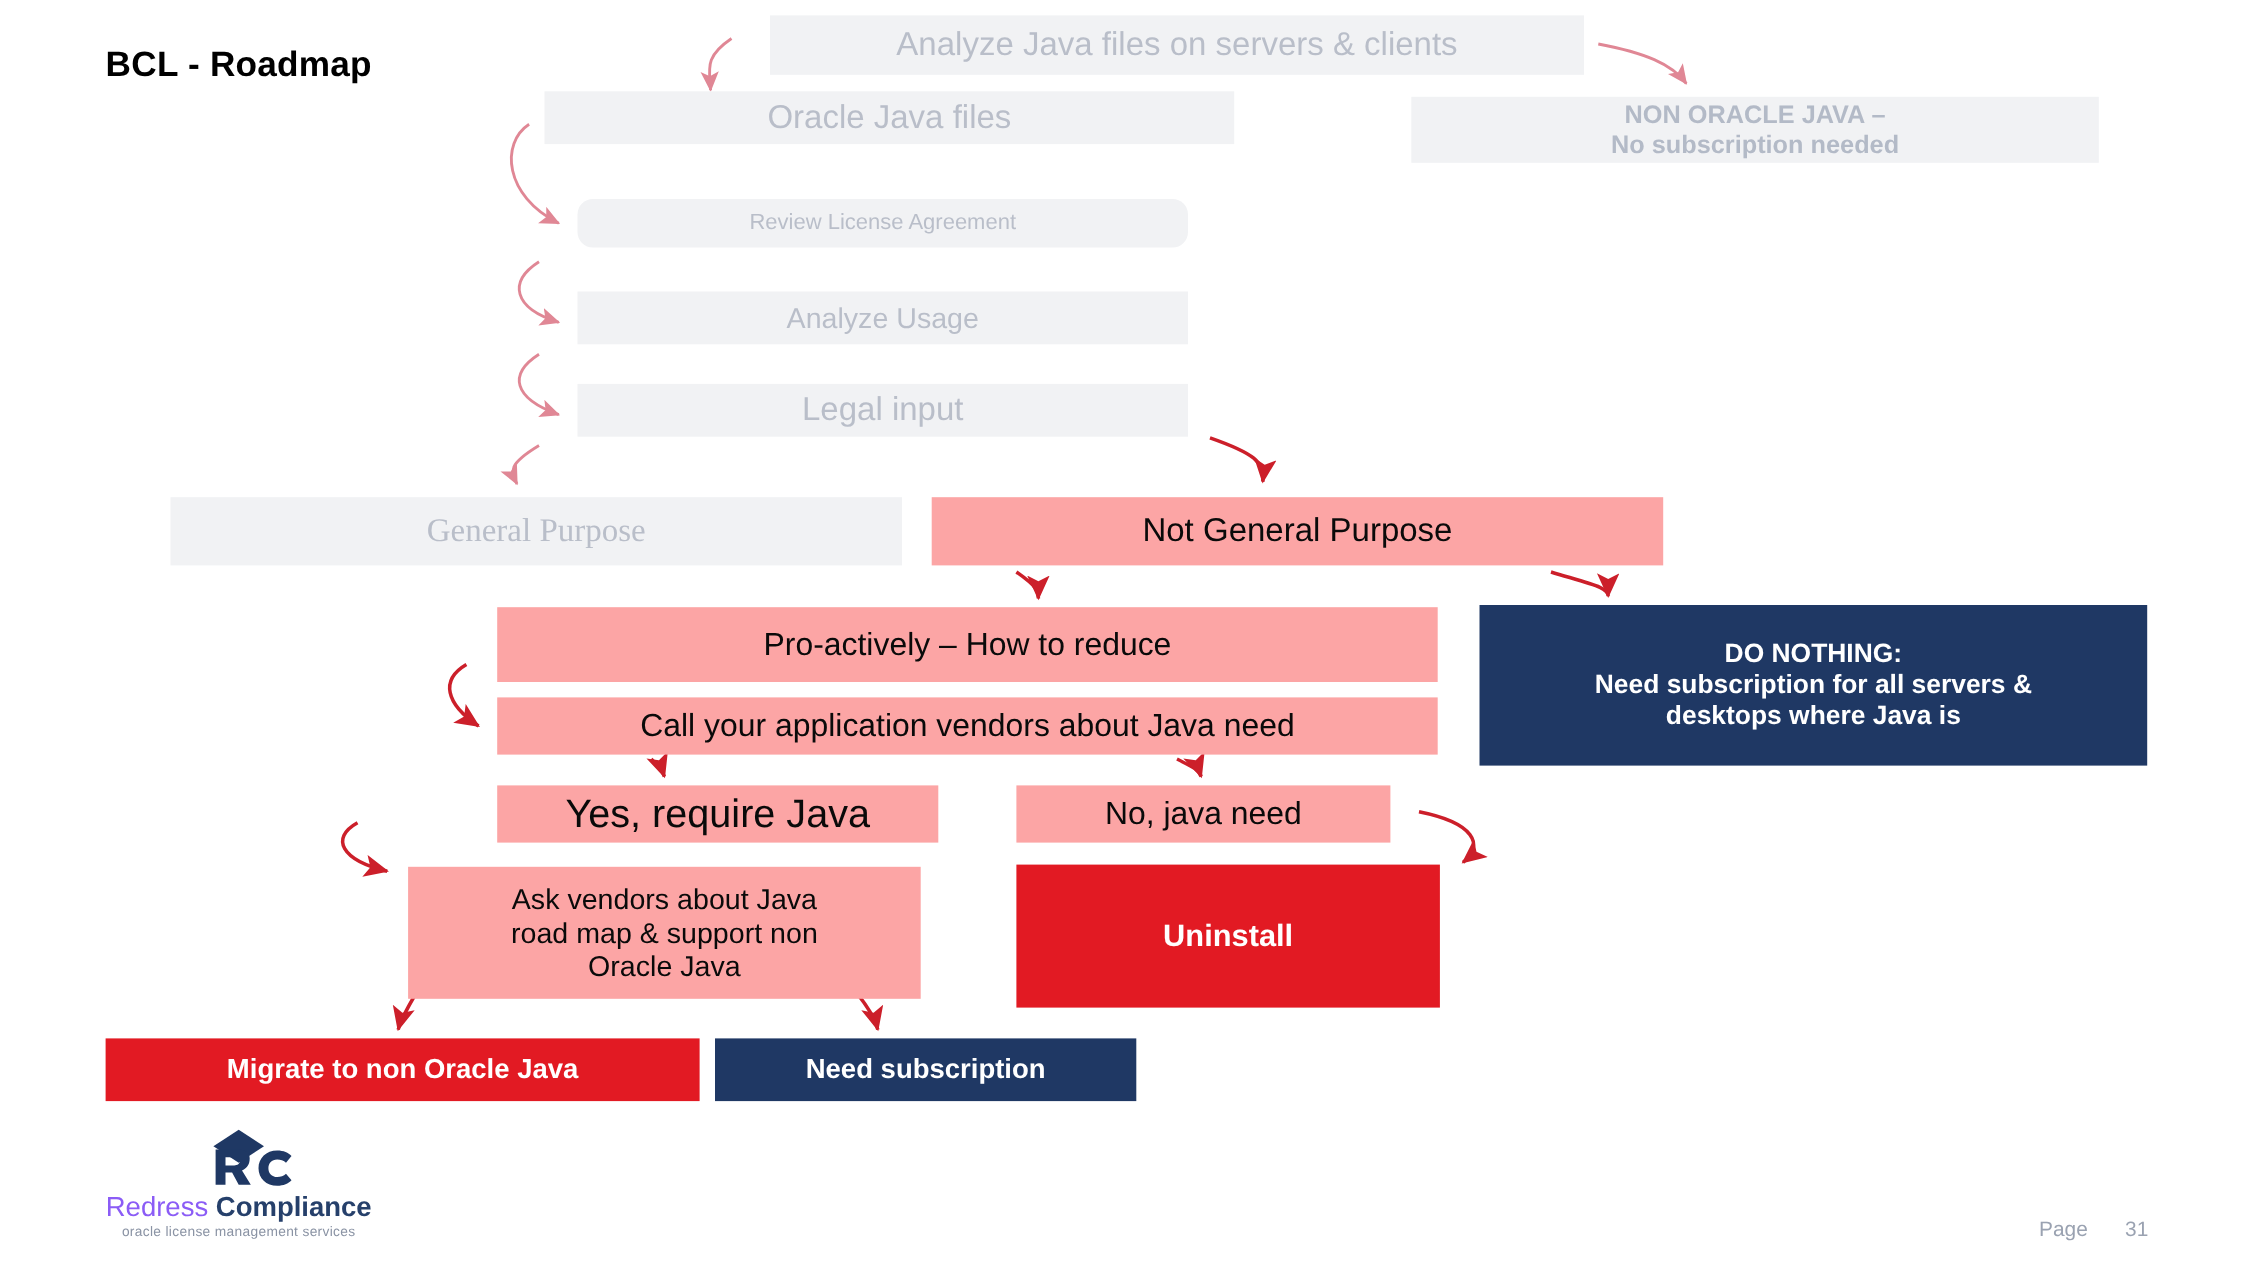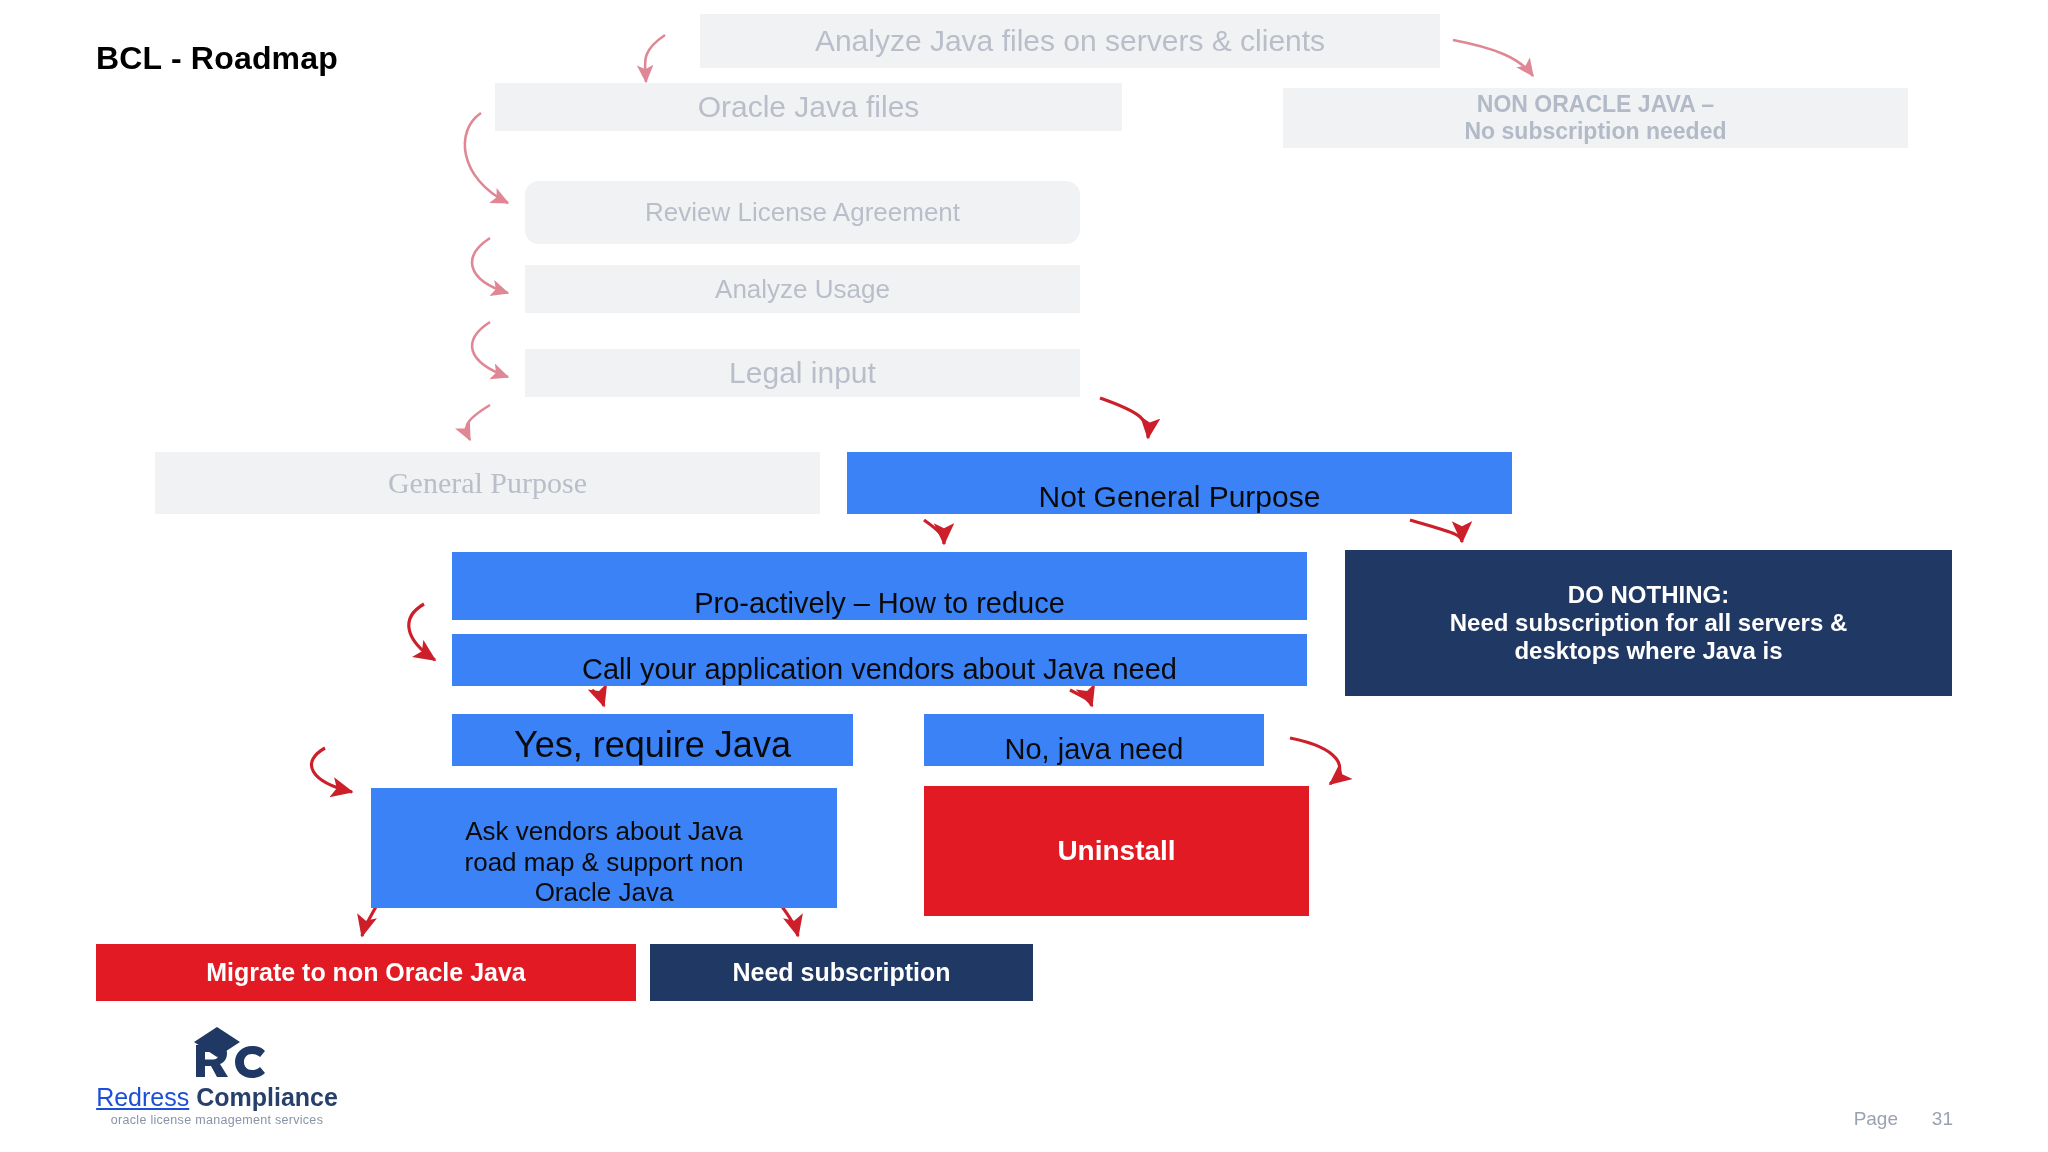"Review License Agreement" div.node { font-size: 26px -> 20px; height: 63px -> 44px }
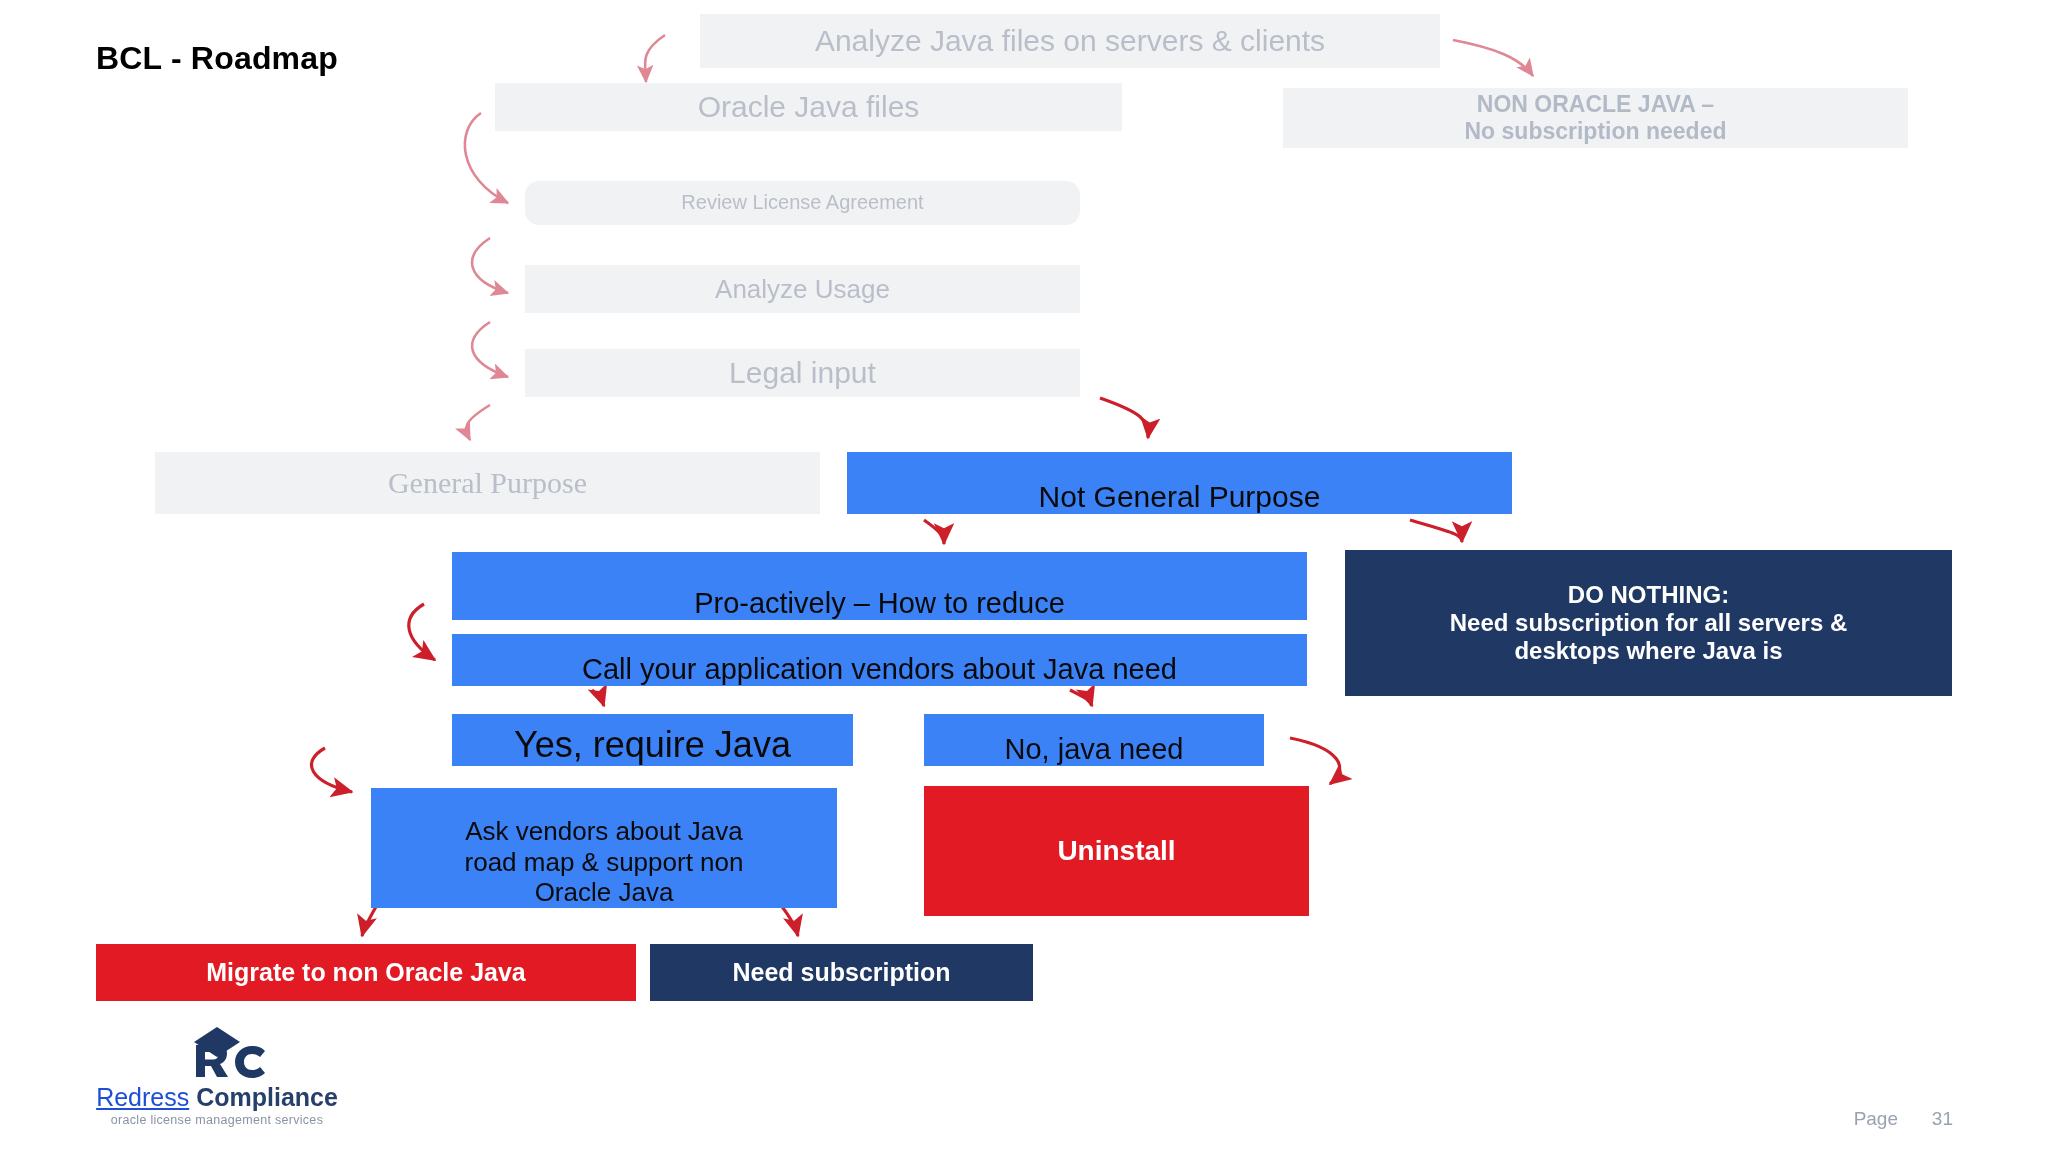"Not General Purpose" .grey { align-items: flex-end -> none; background: #3b82f6 -> #fca5a5 }
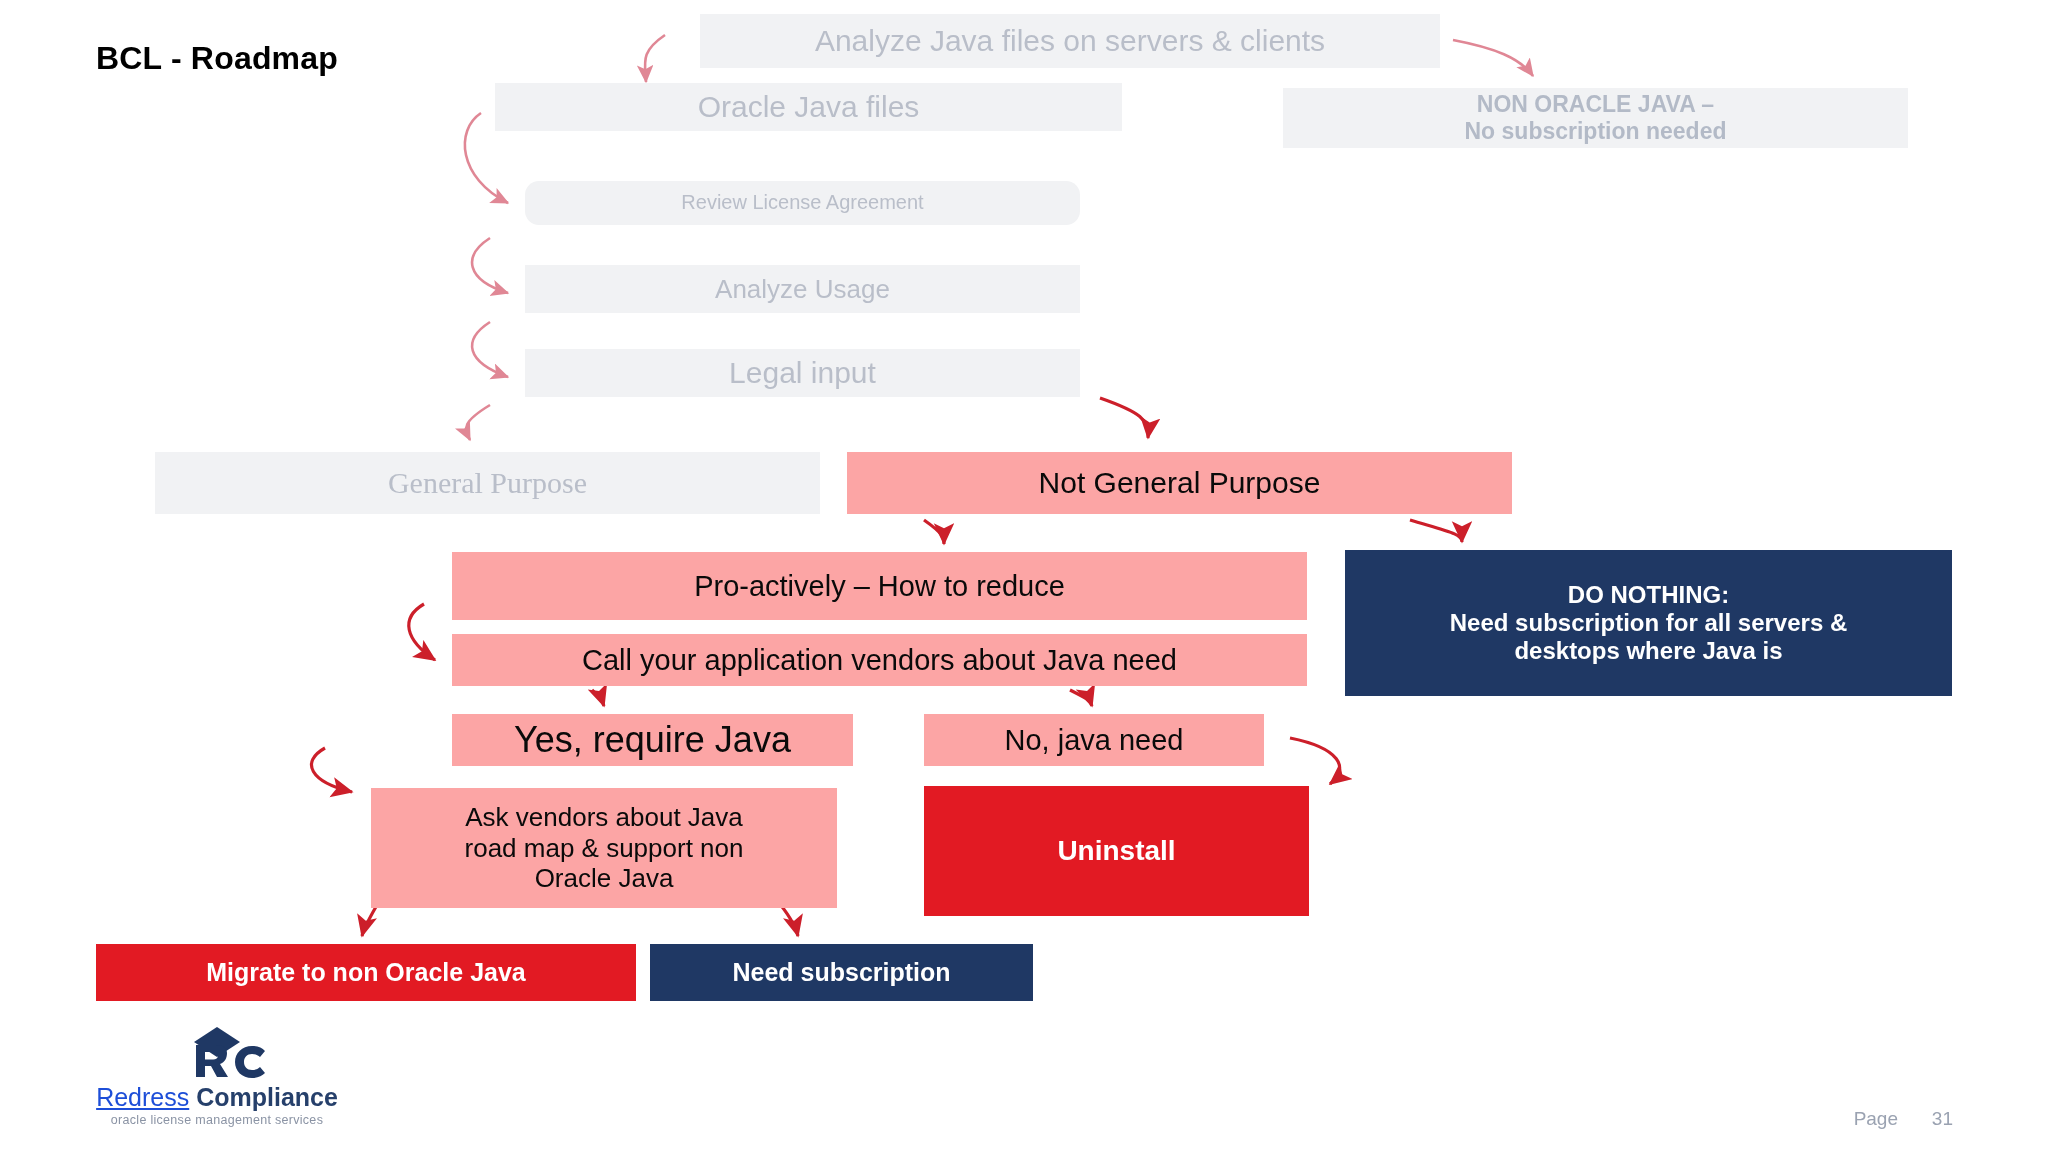"Redress" .logo-word .lw1 { color: #1d4ed8 -> #8b5cf6; text-decoration: underline -> none }
